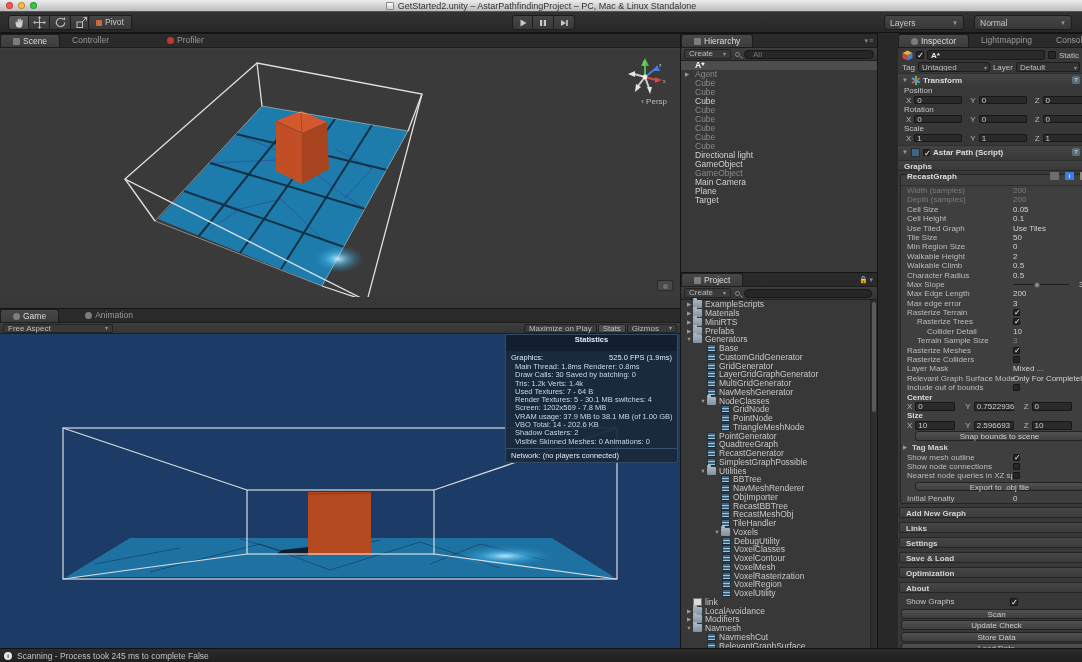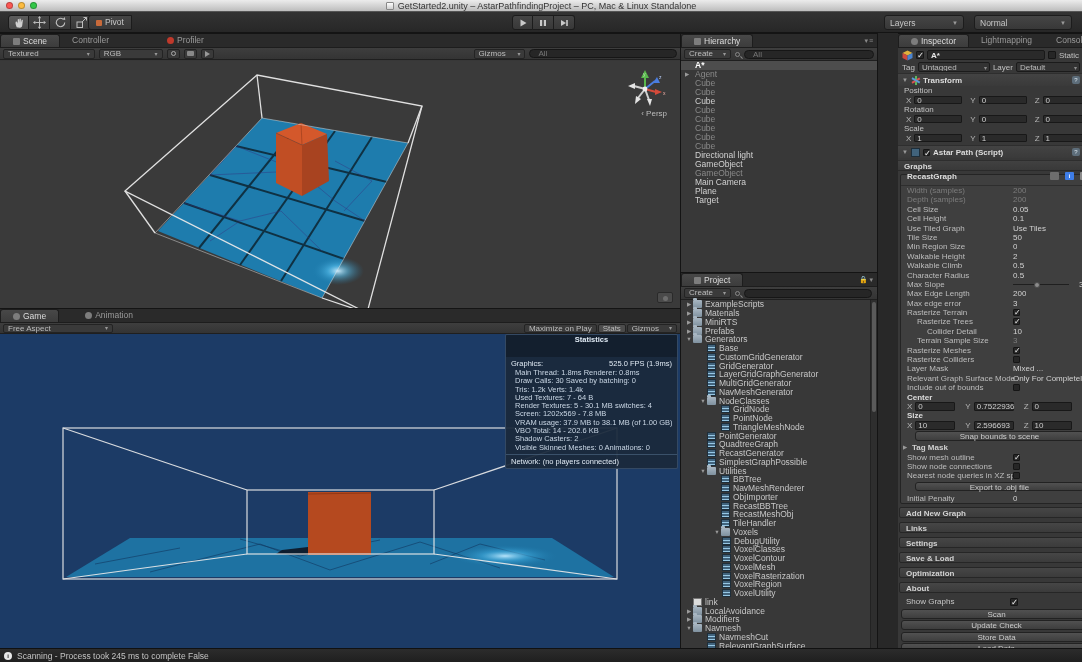"‹ Persp" div.viewport { top: 27px -> 15px }
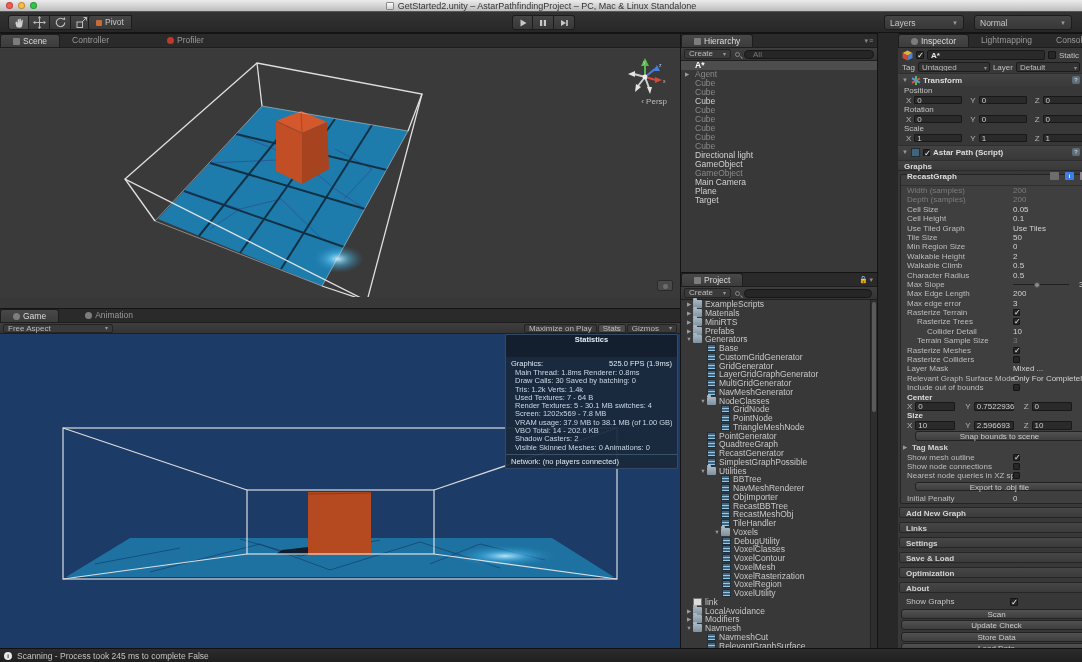"Statistics" .stats-title { height: 22px -> 16px }
